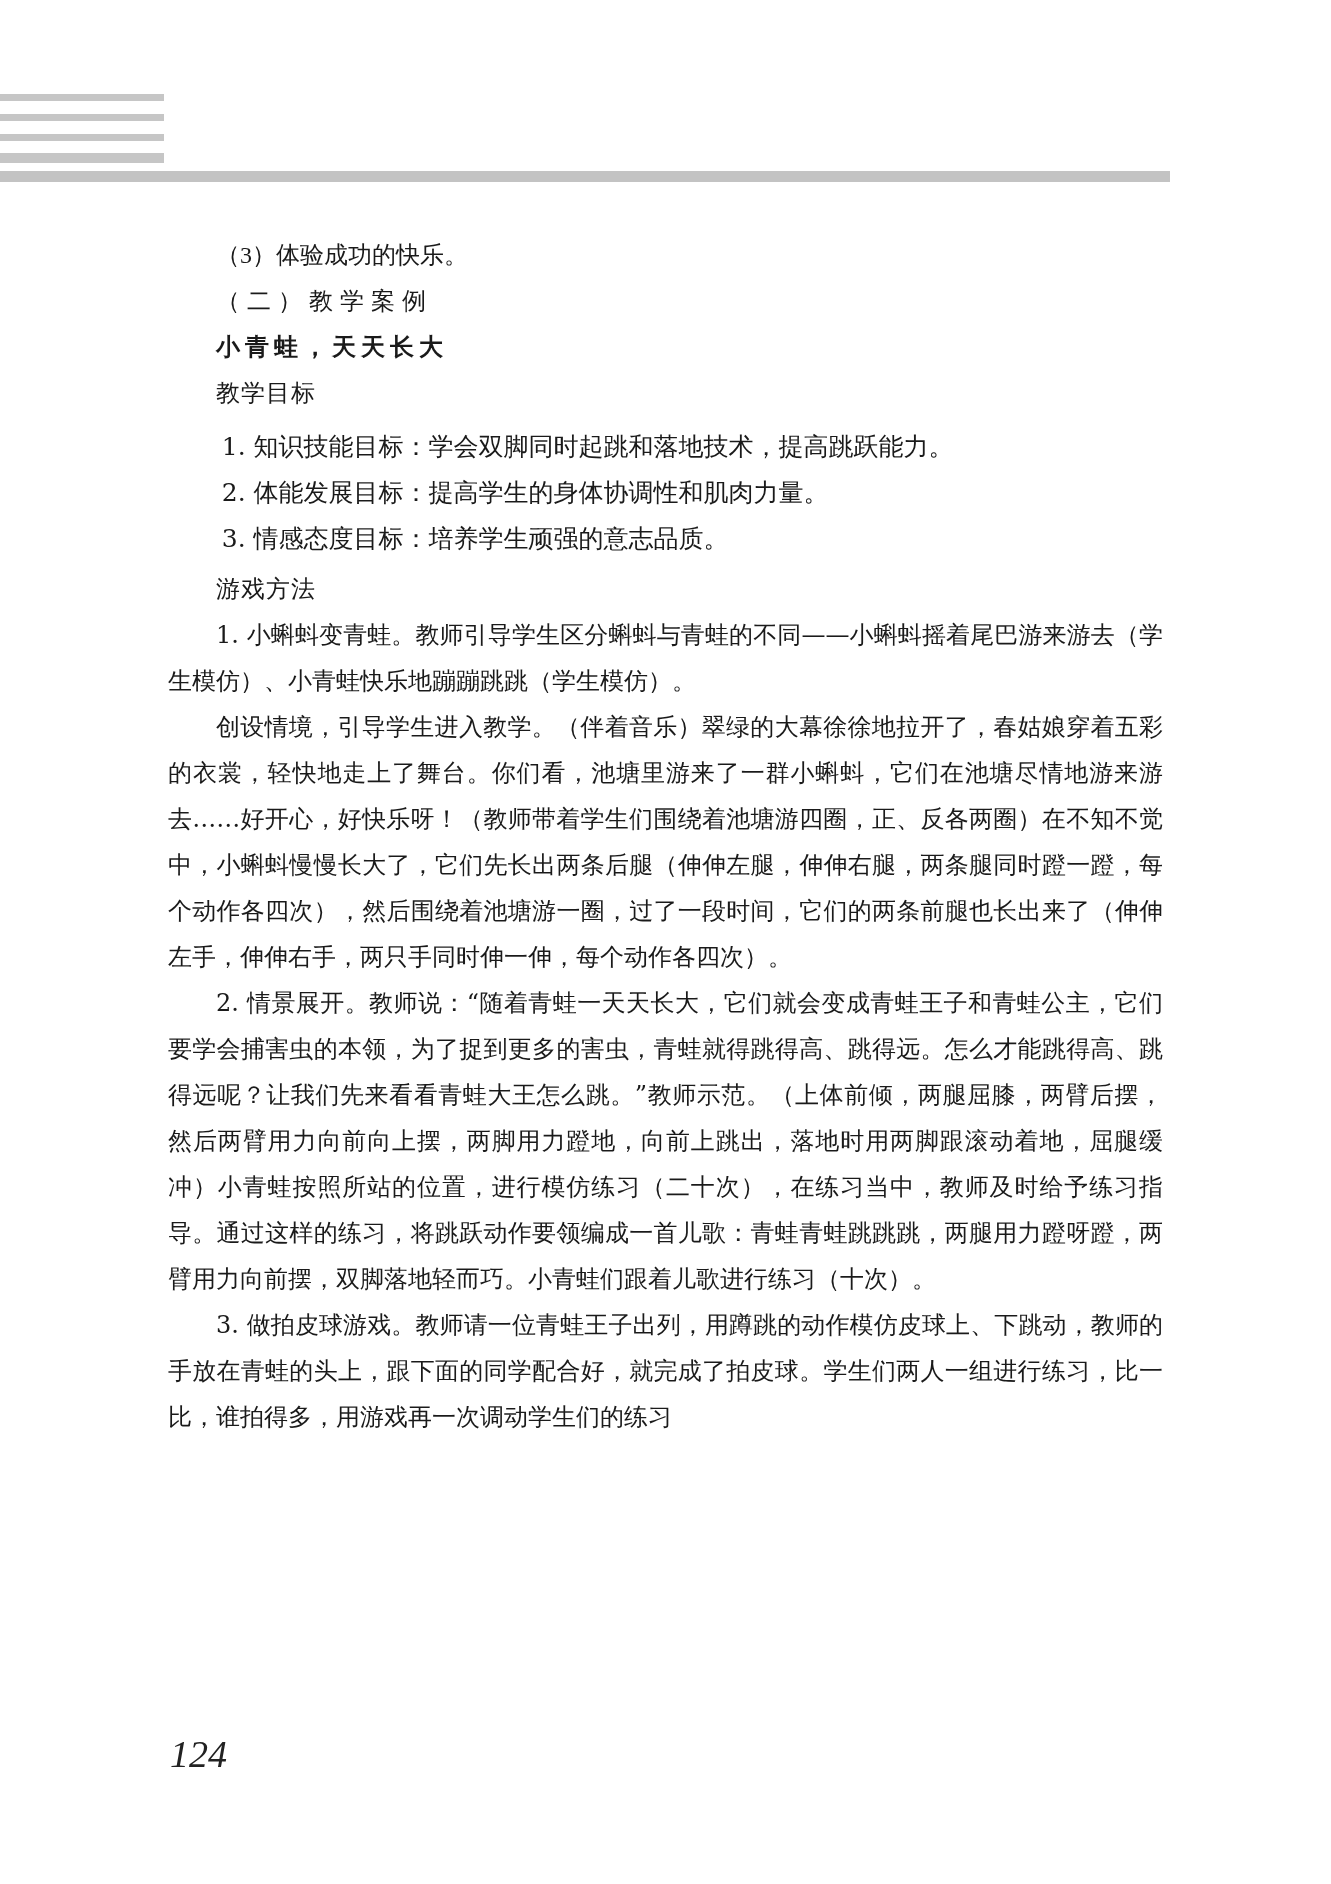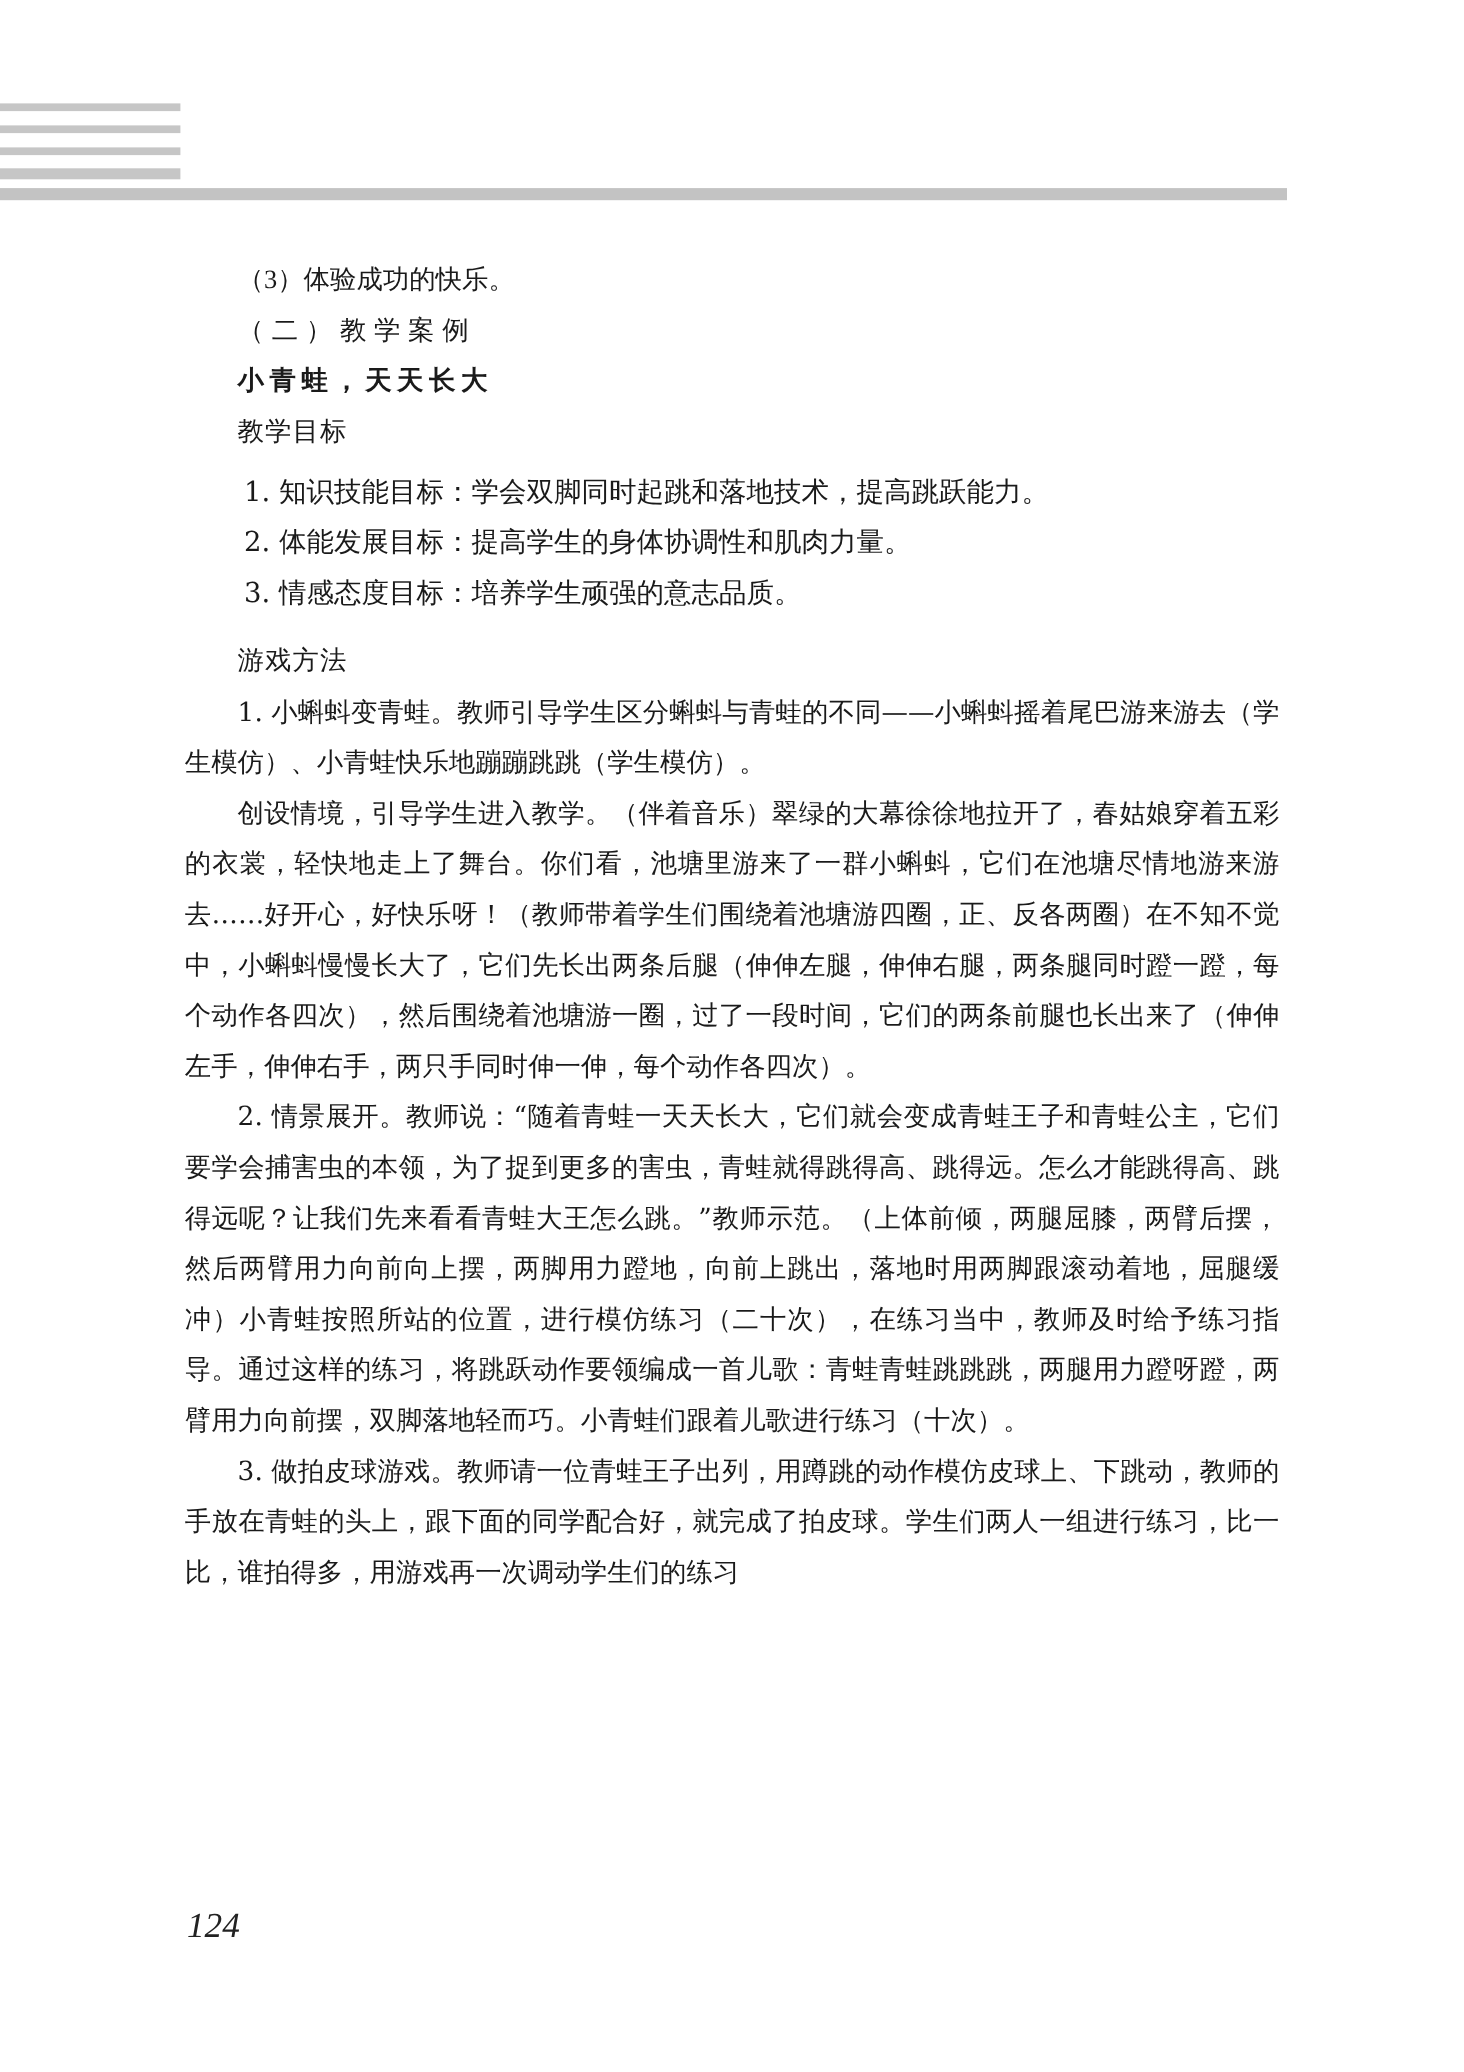"游戏方法" .sub-heading.method { margin-top: 16px -> 4px }
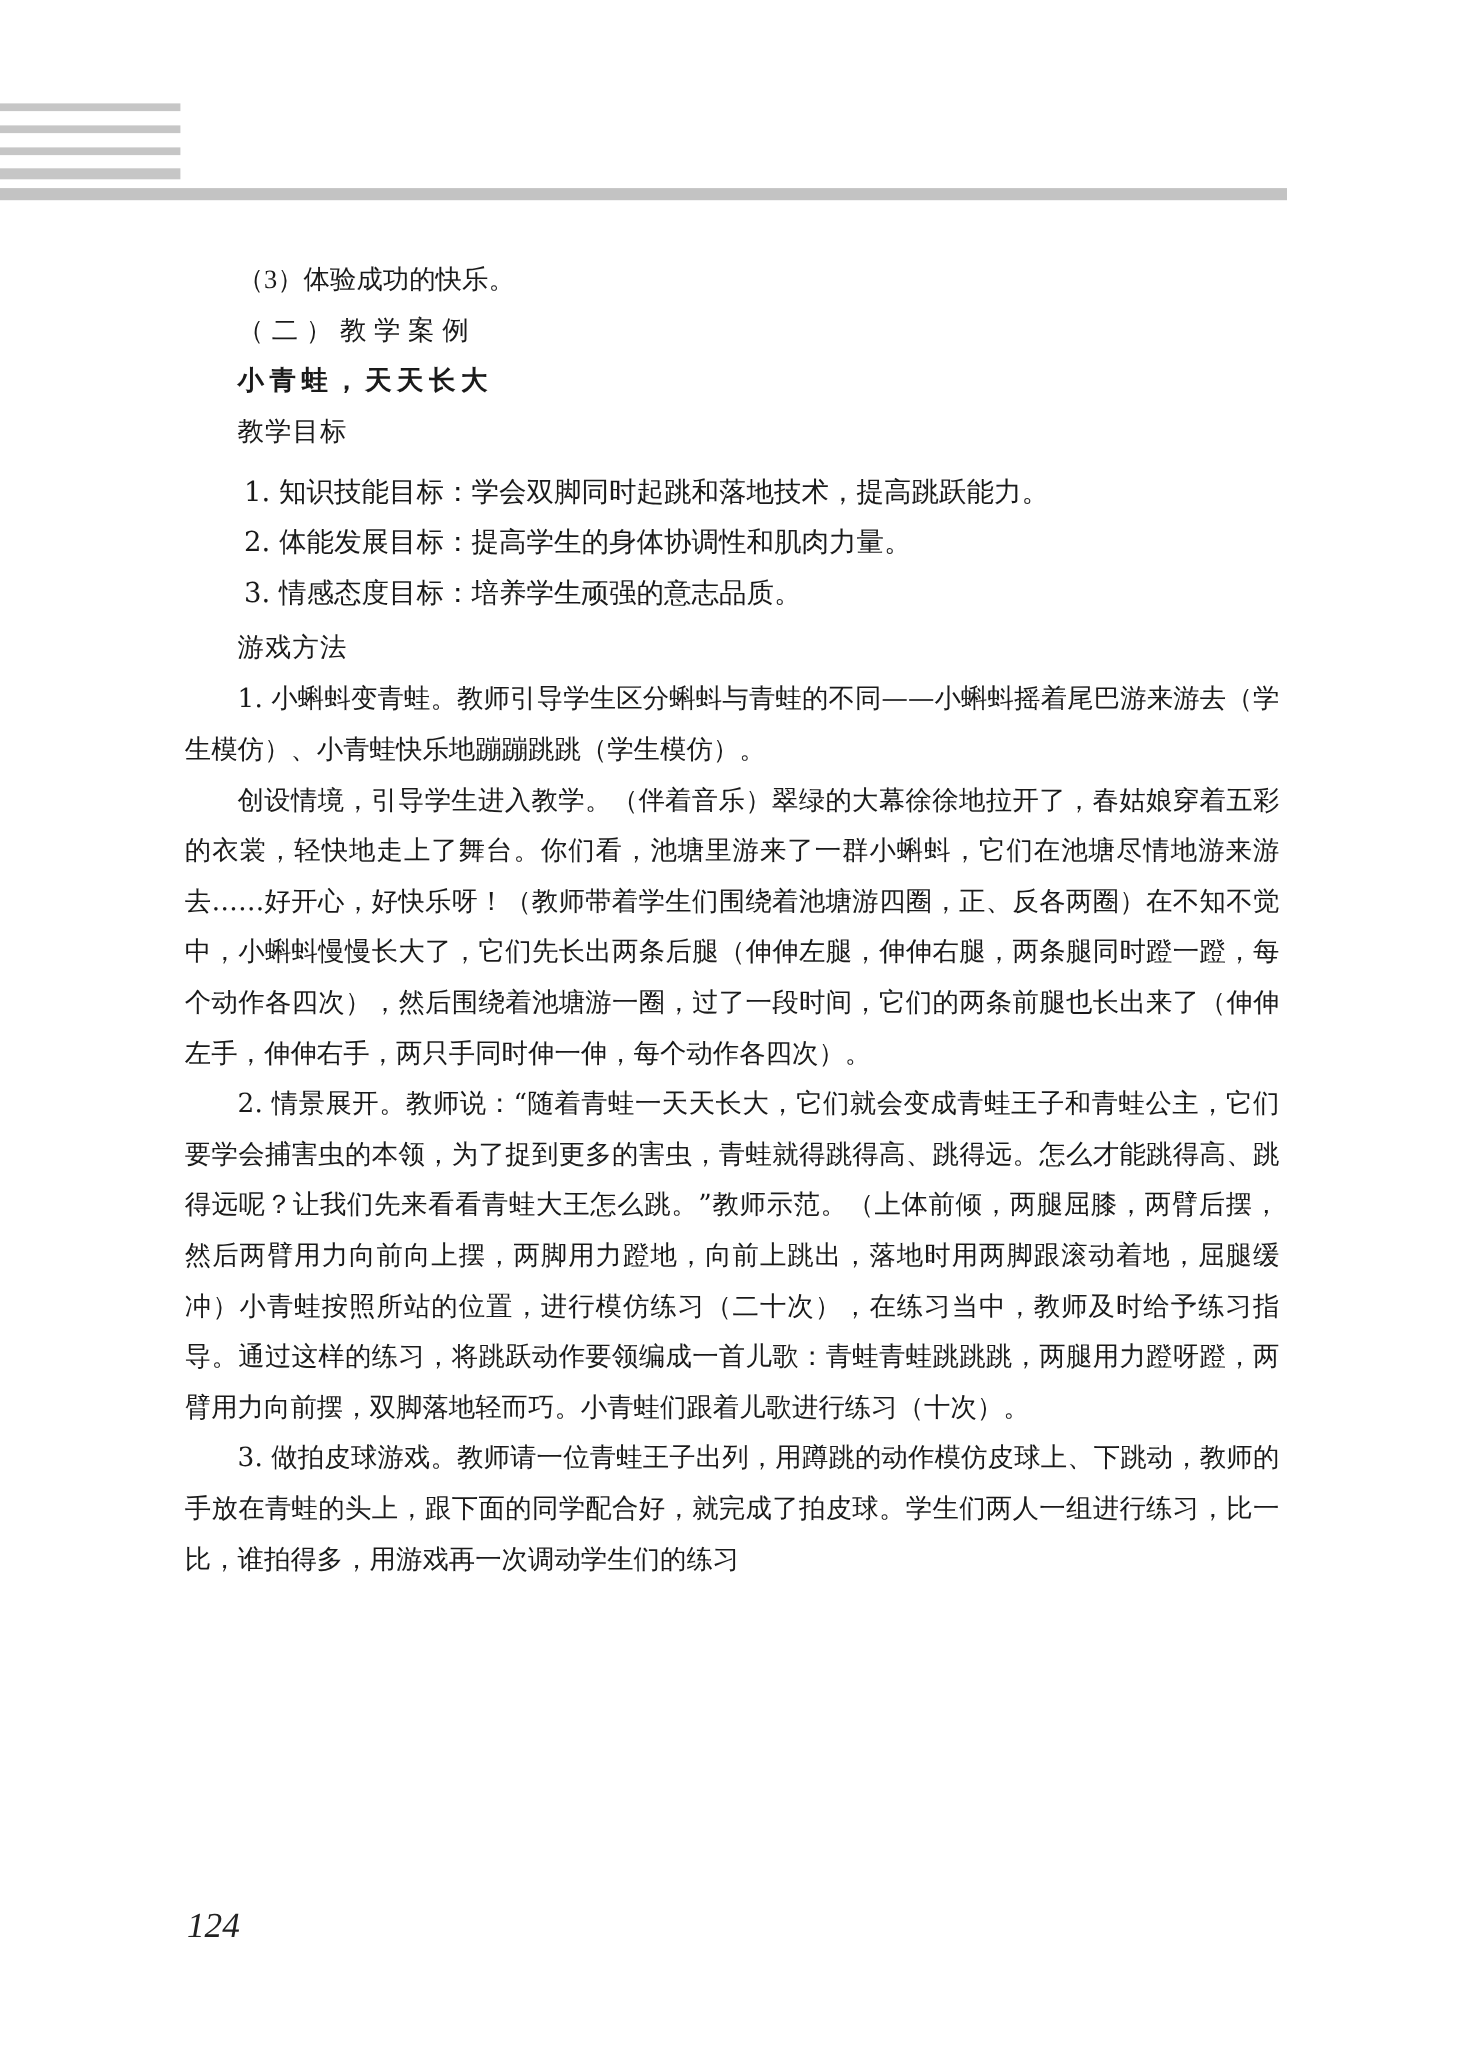"124" .page-number { font-size: 32px -> 38px }
